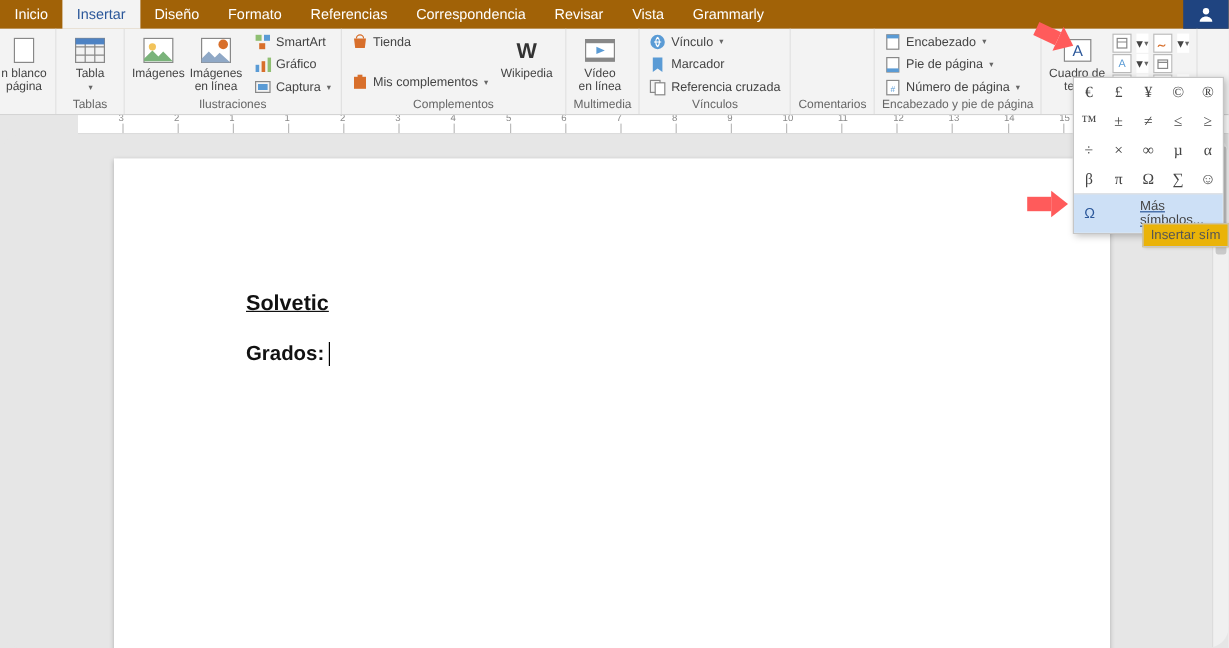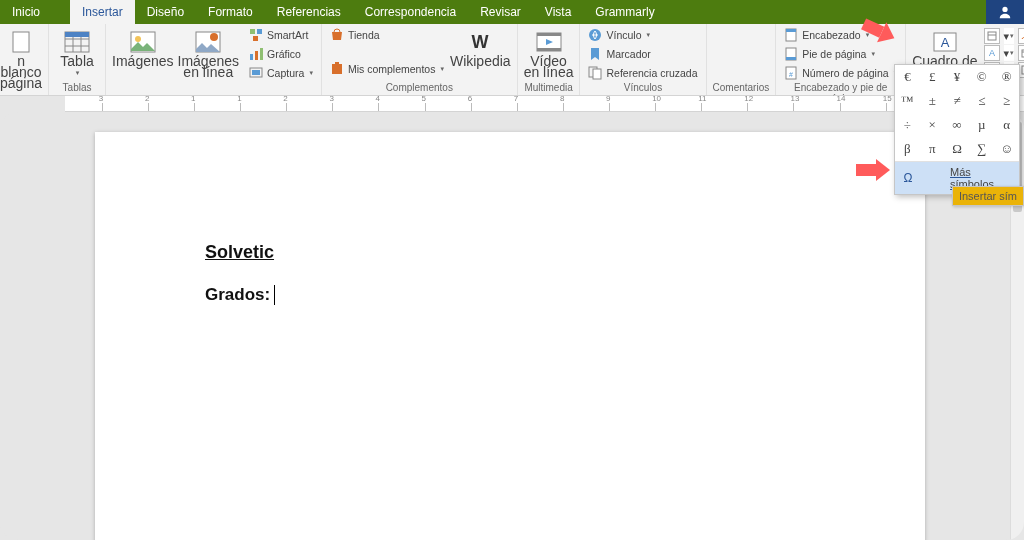"Inicio" .tabbar { background: #4d7c0f -> #a16207 }
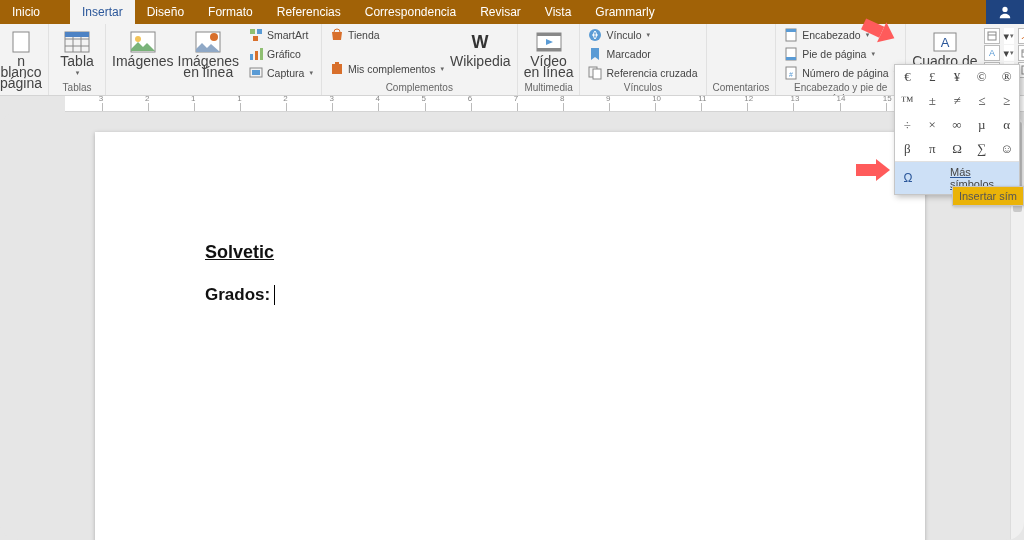"Insertar" .tab.active { margin-left: 18px -> none }
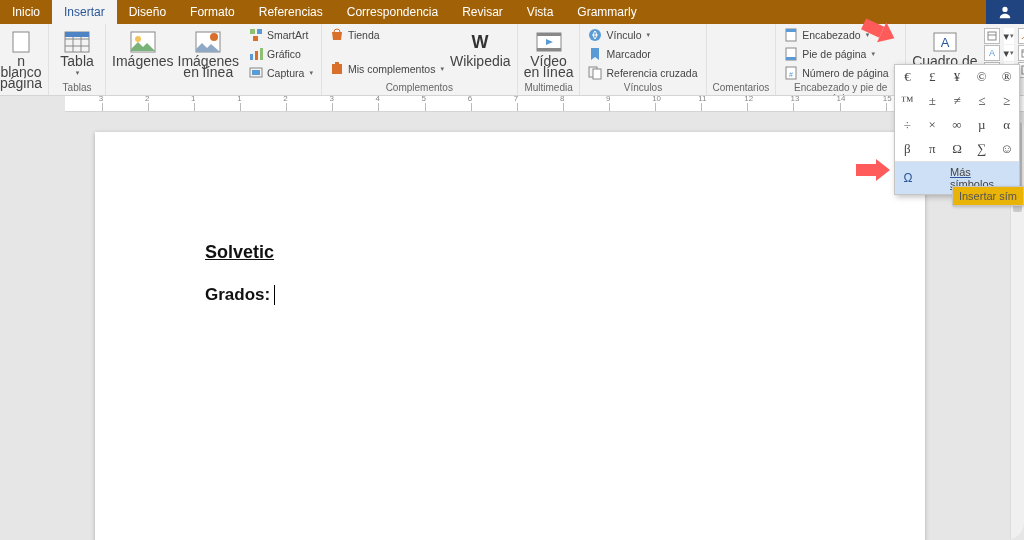"n blanco" .bigbtn span.cap { font-size: 14px -> 10px }
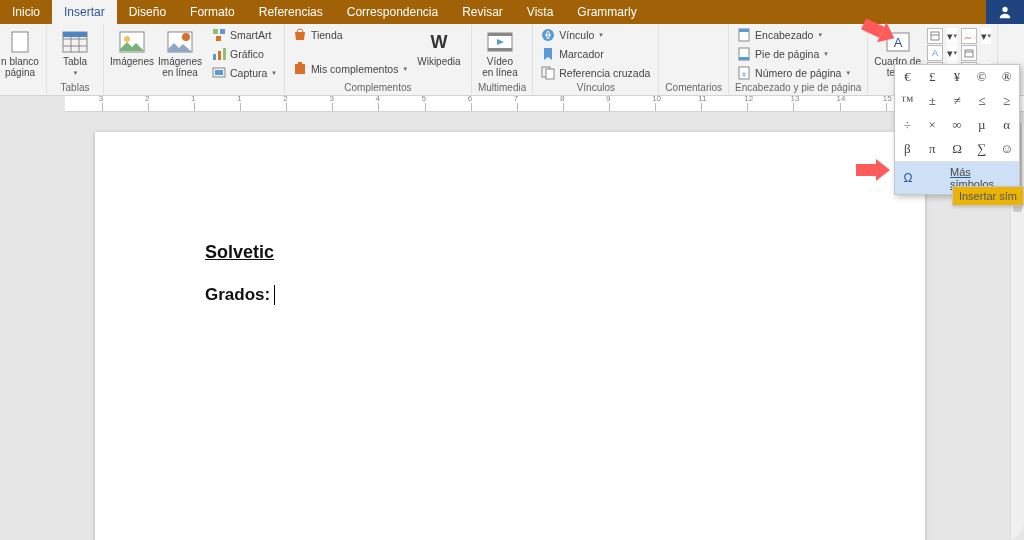"Ilustraciones" div.group-label { html: none -> <div>Ilustraciones</div> }
